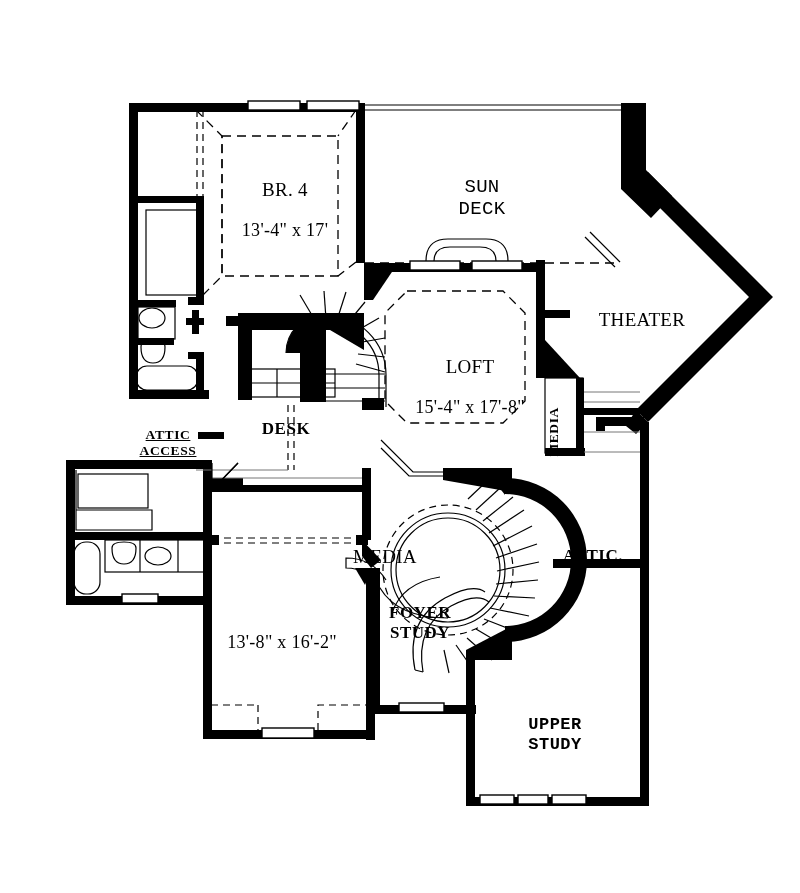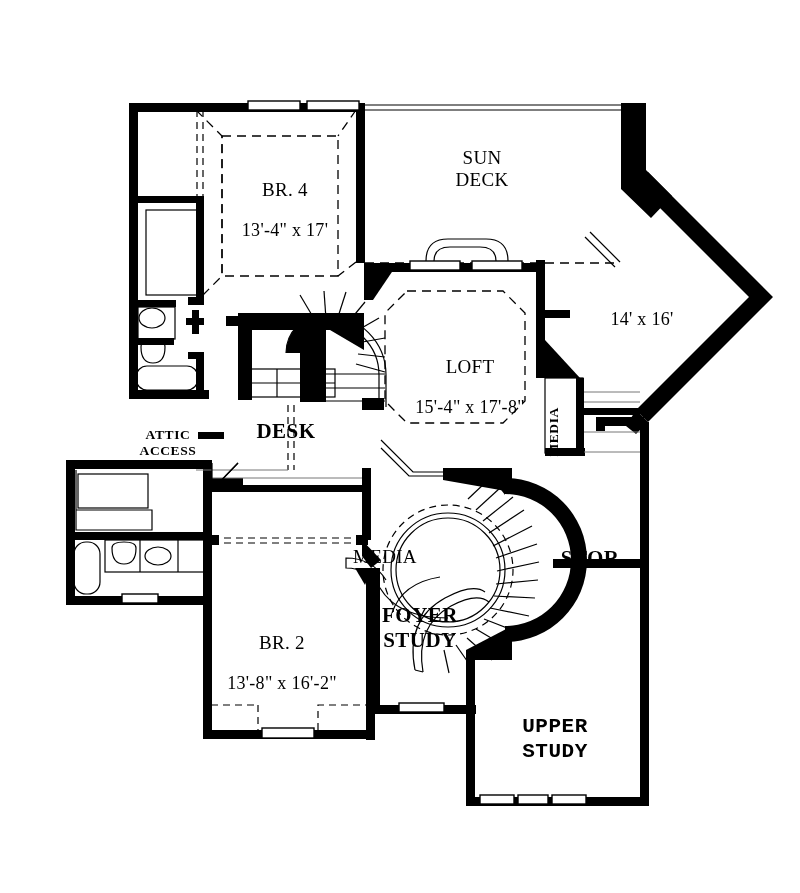"SUN" div.rm-label { font-family: none -> Liberation Mono, monospace; top: 128px -> 157px }
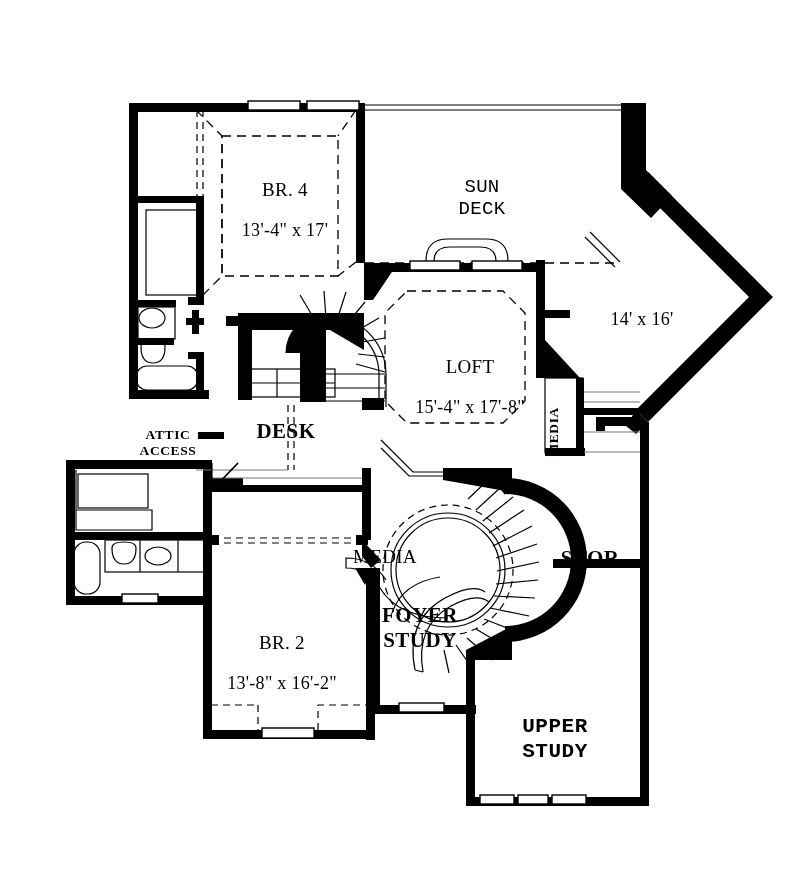"THEATER" div.rm-name { html: none -> <div>THEATER</div> }
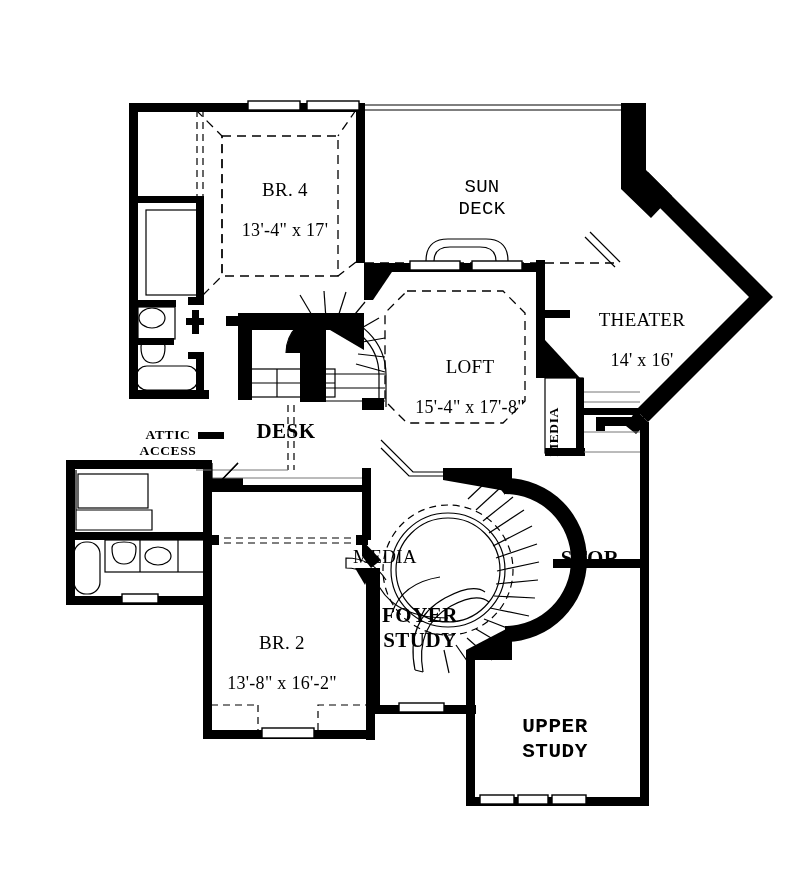"14' x 16'" div.rm-dim { html: <div>14' x 16'</div> -> none }
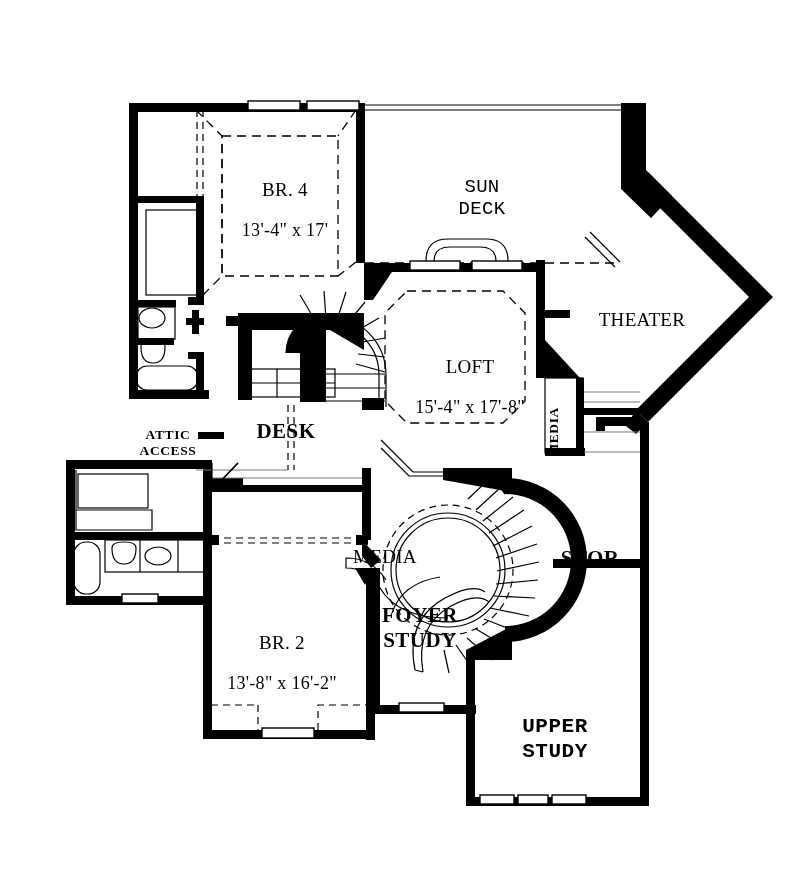"ATTIC" div.rm-label { text-decoration: none -> underline }
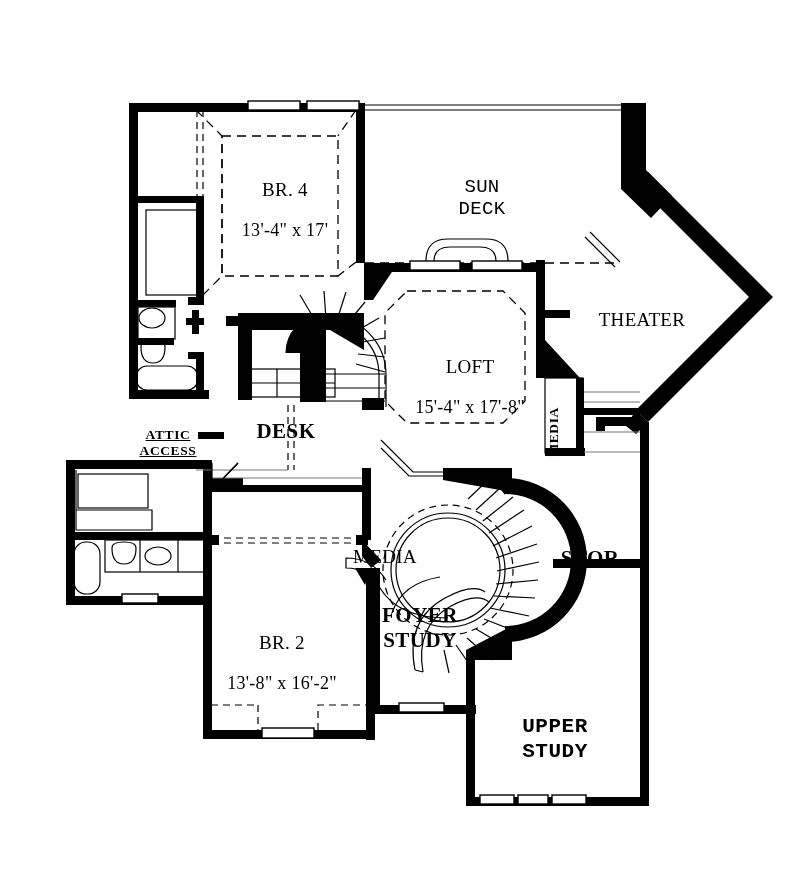"DESK" .rm-med { font-size: 21px -> 17px }
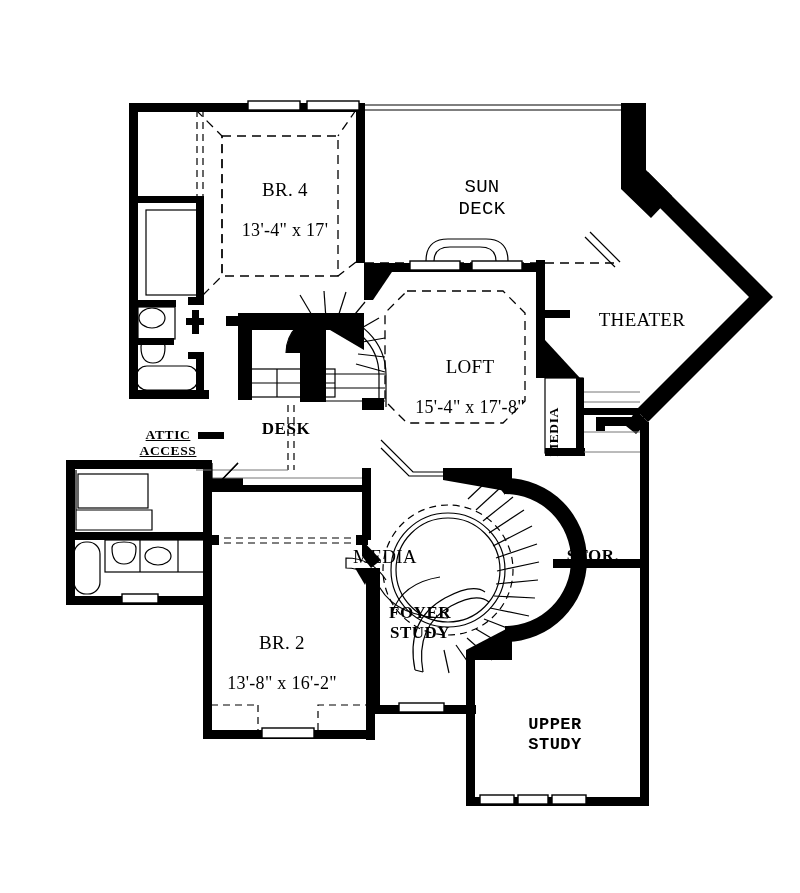"STOR." div.rm-med { text: STOR -> ATTIC }
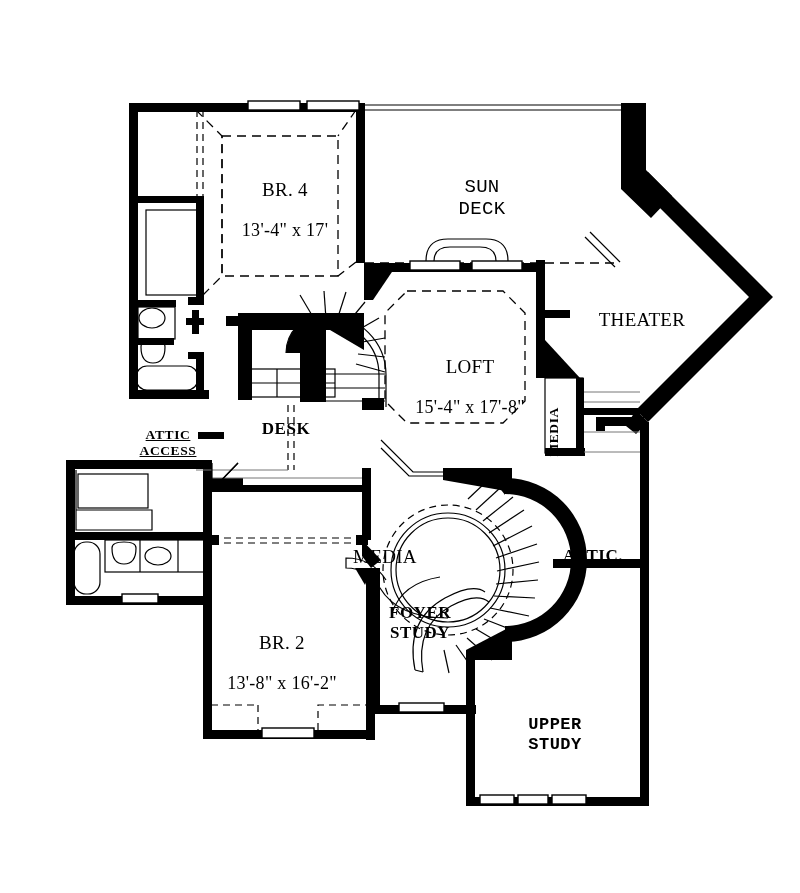"BR. 2" div.rm-name { html: <div>BR. 2</div> -> none }
